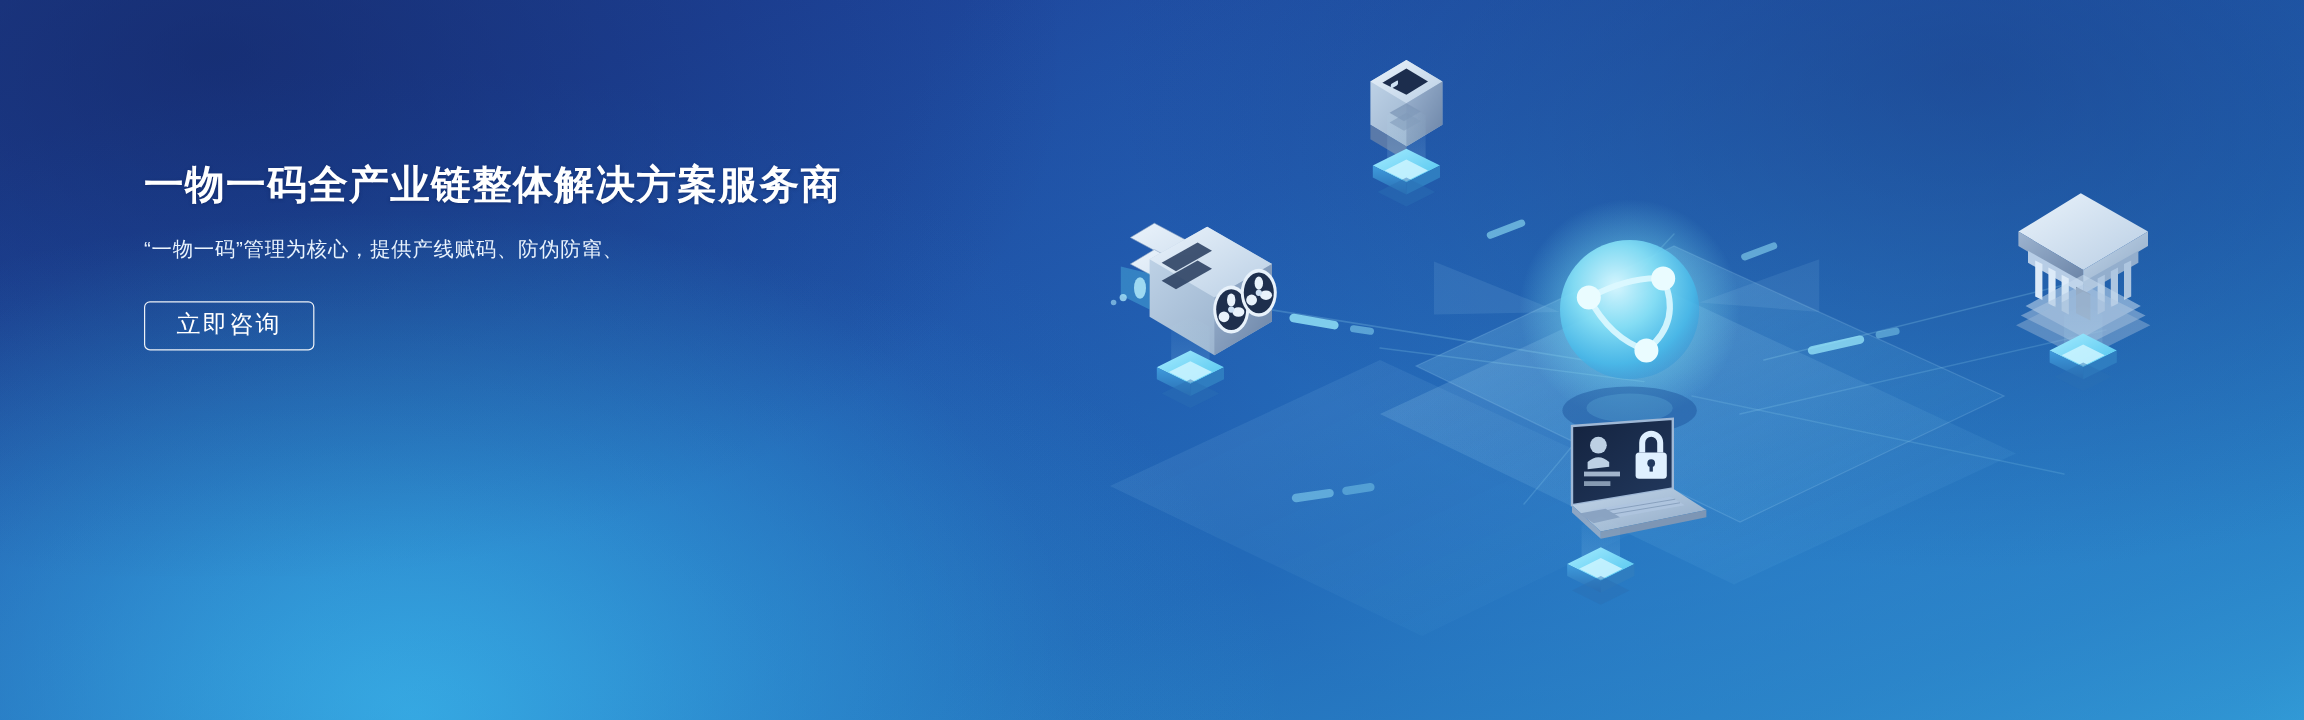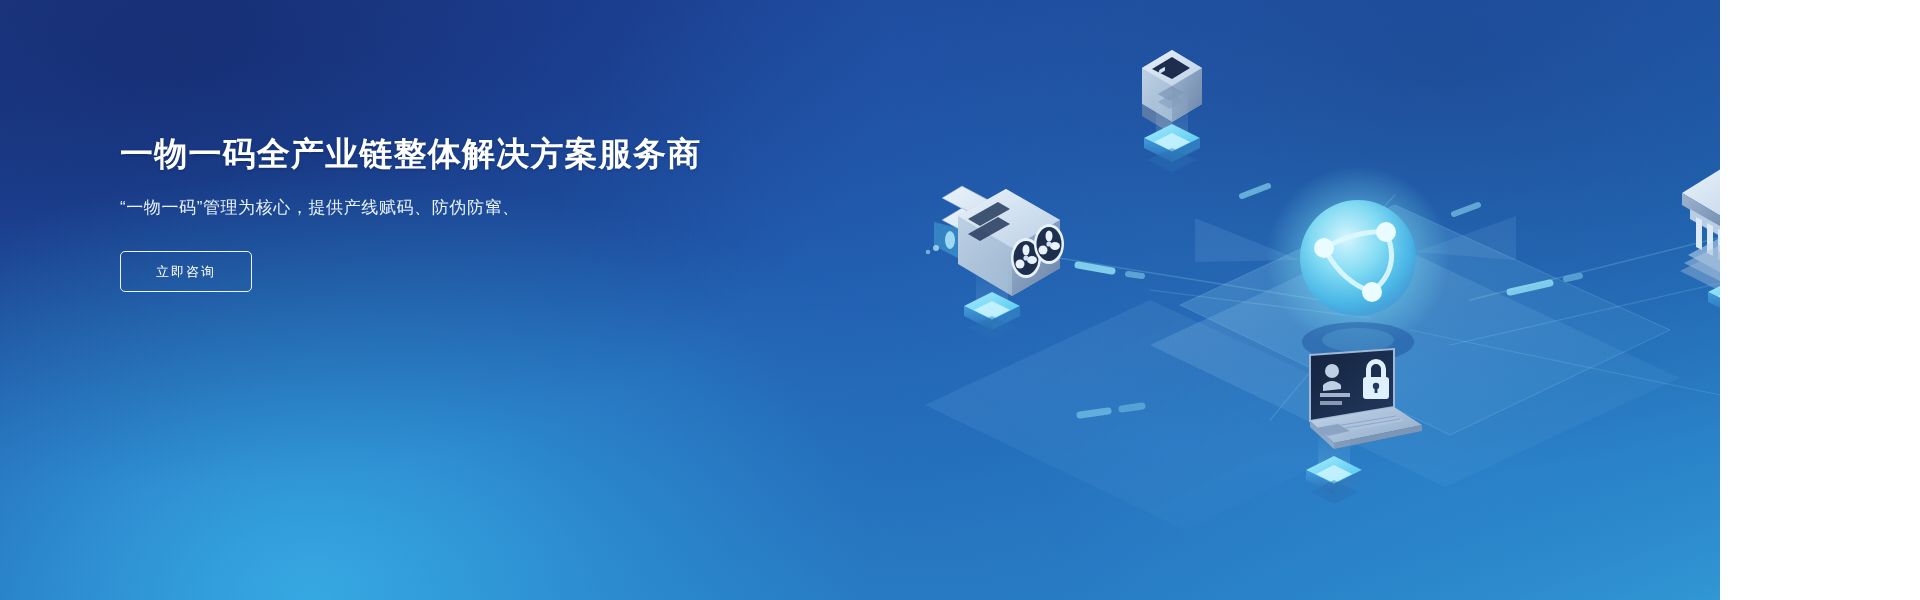"一物一码全产业链整体解决方案服务商" #banner { width: 1720px -> 1920px }
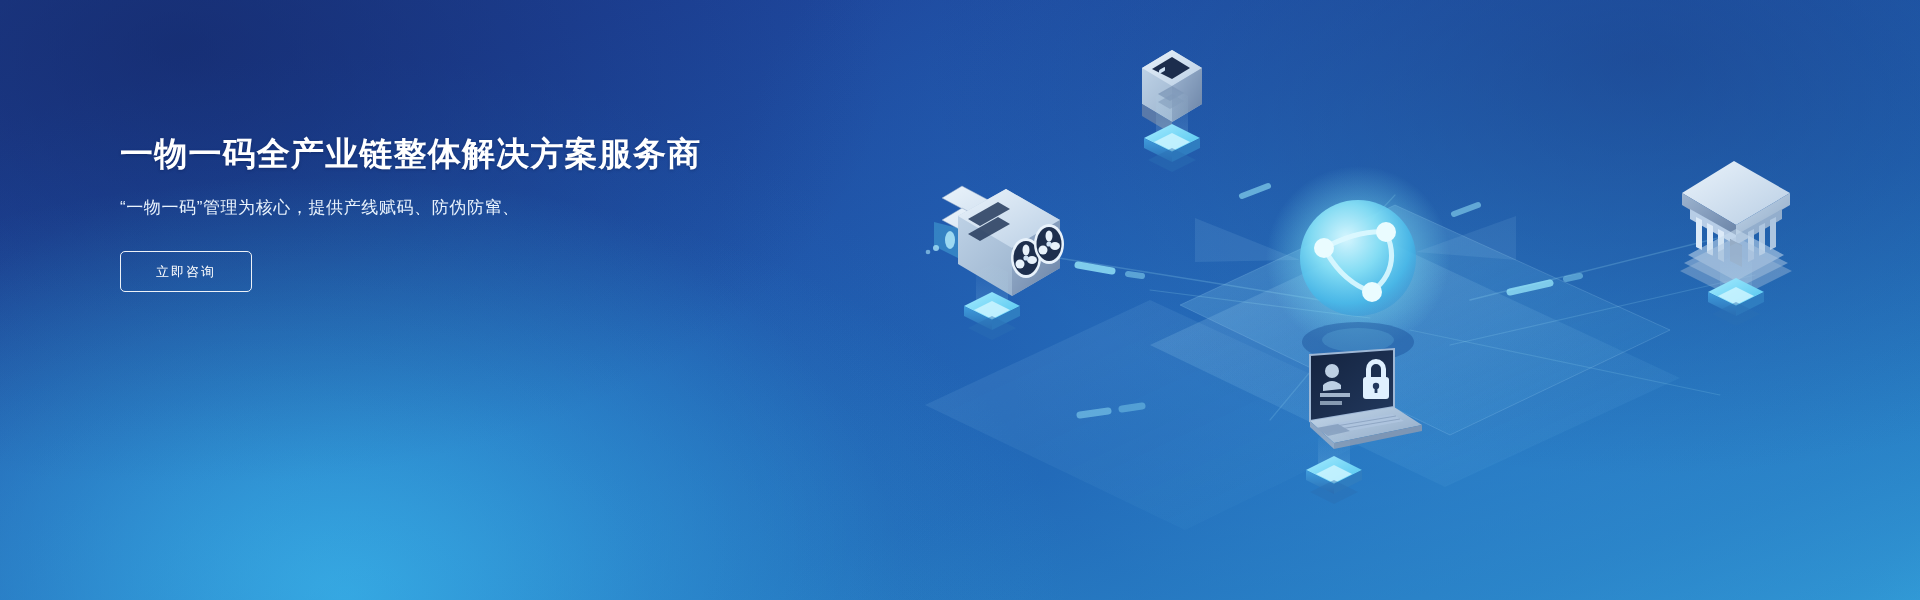"立即咨询" #cta { font-size: 13px -> 20px }
